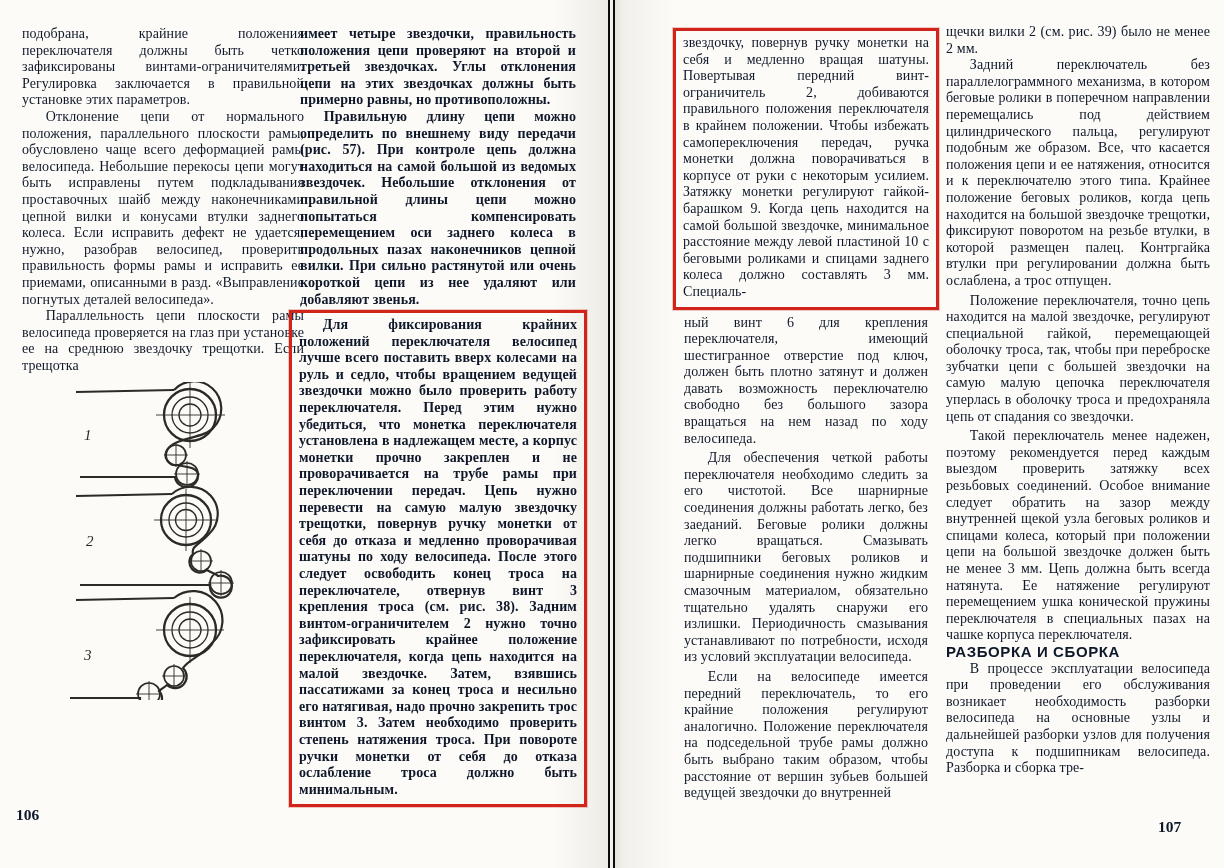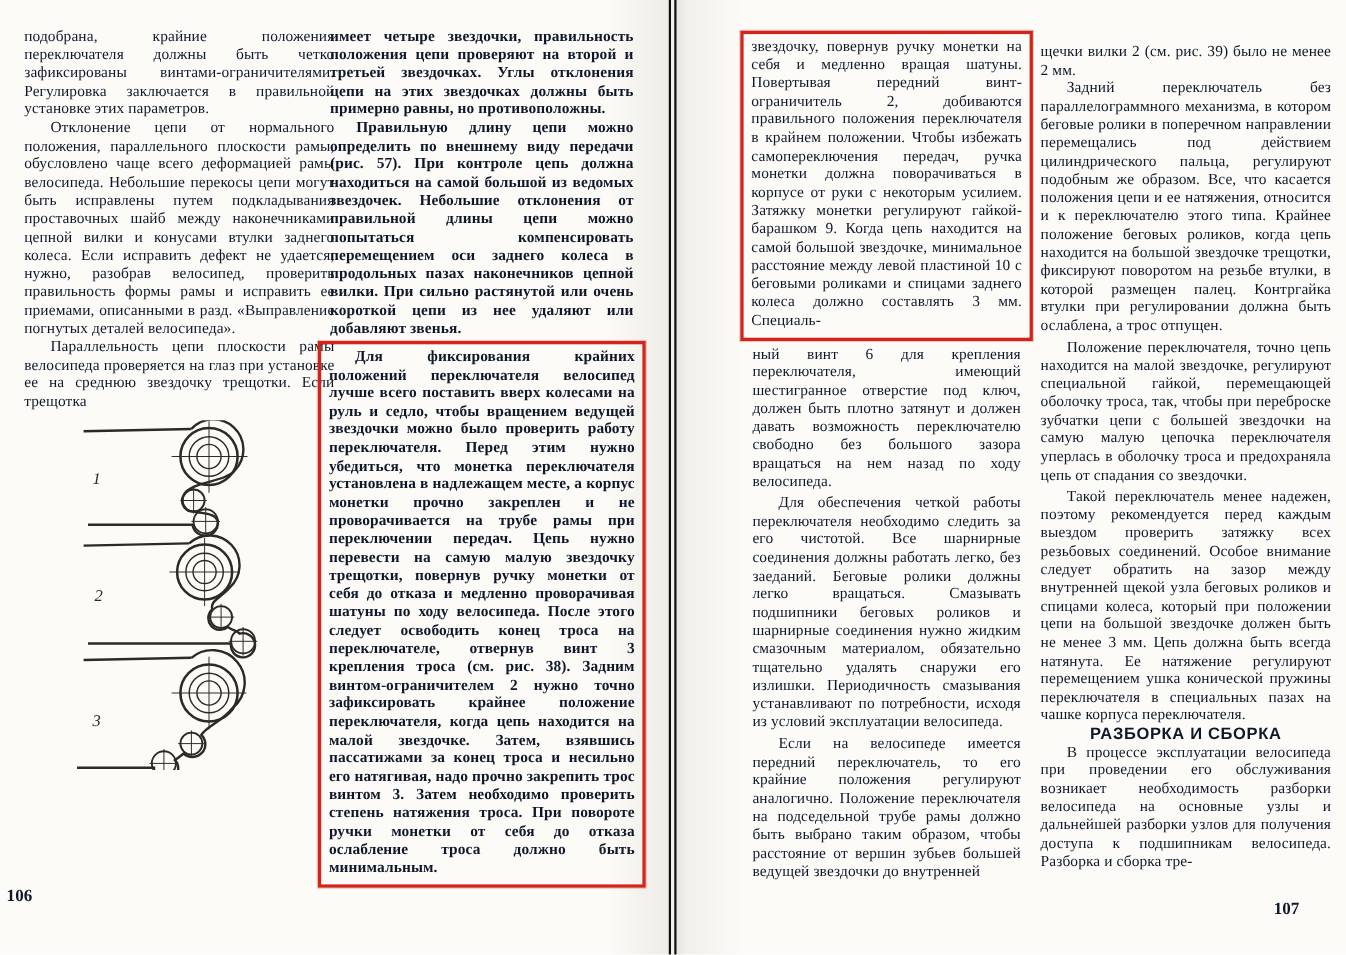"щечки вилки 2 (см. рис." div.col { top: 40px -> 24px }
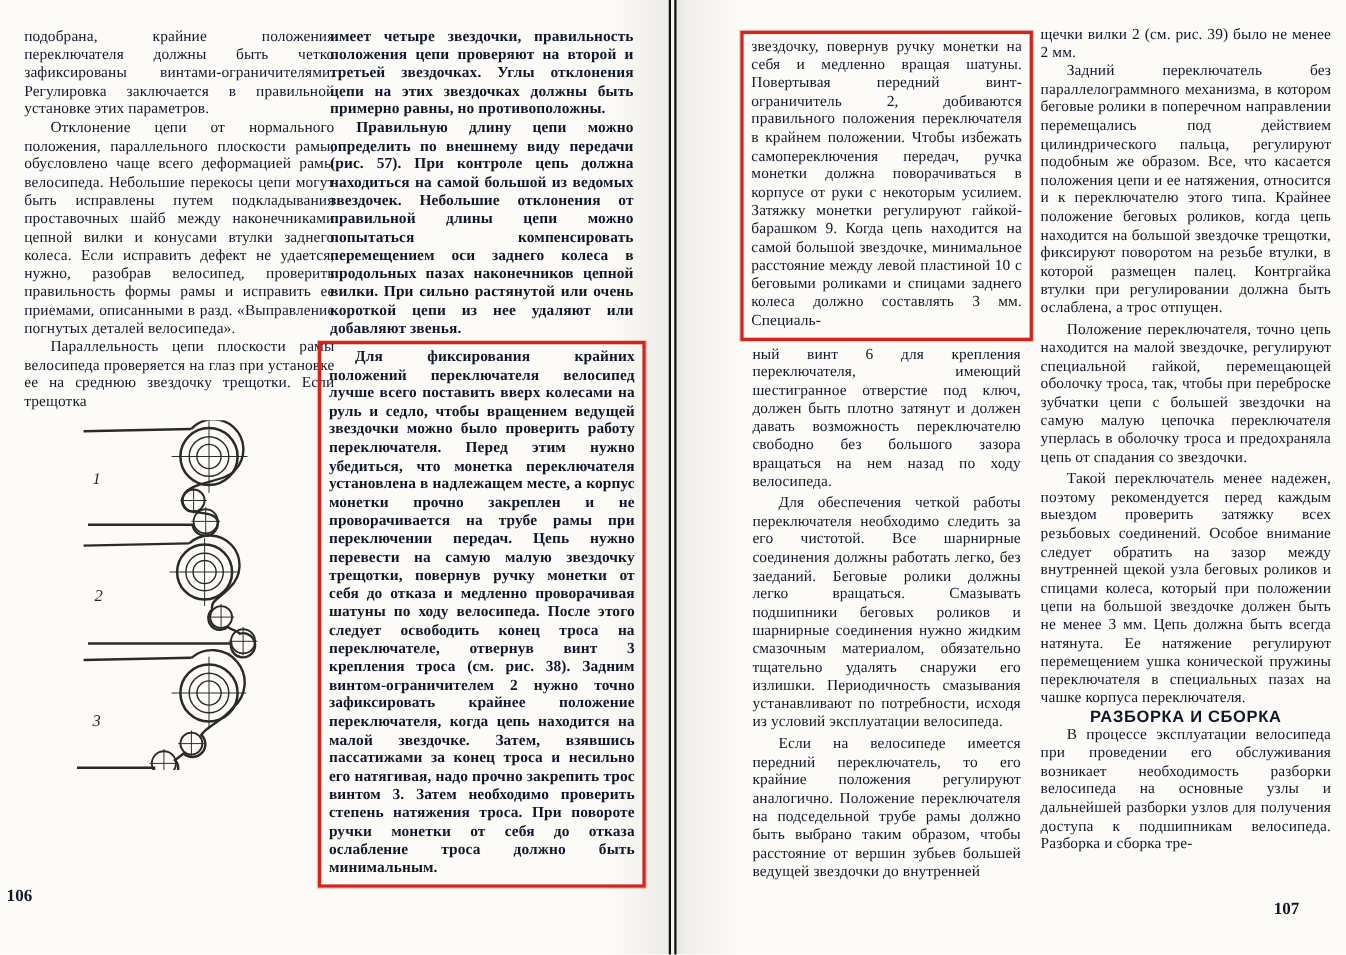"РАЗБОРКА И СБОРКА" .section-heading { text-align: center -> left }
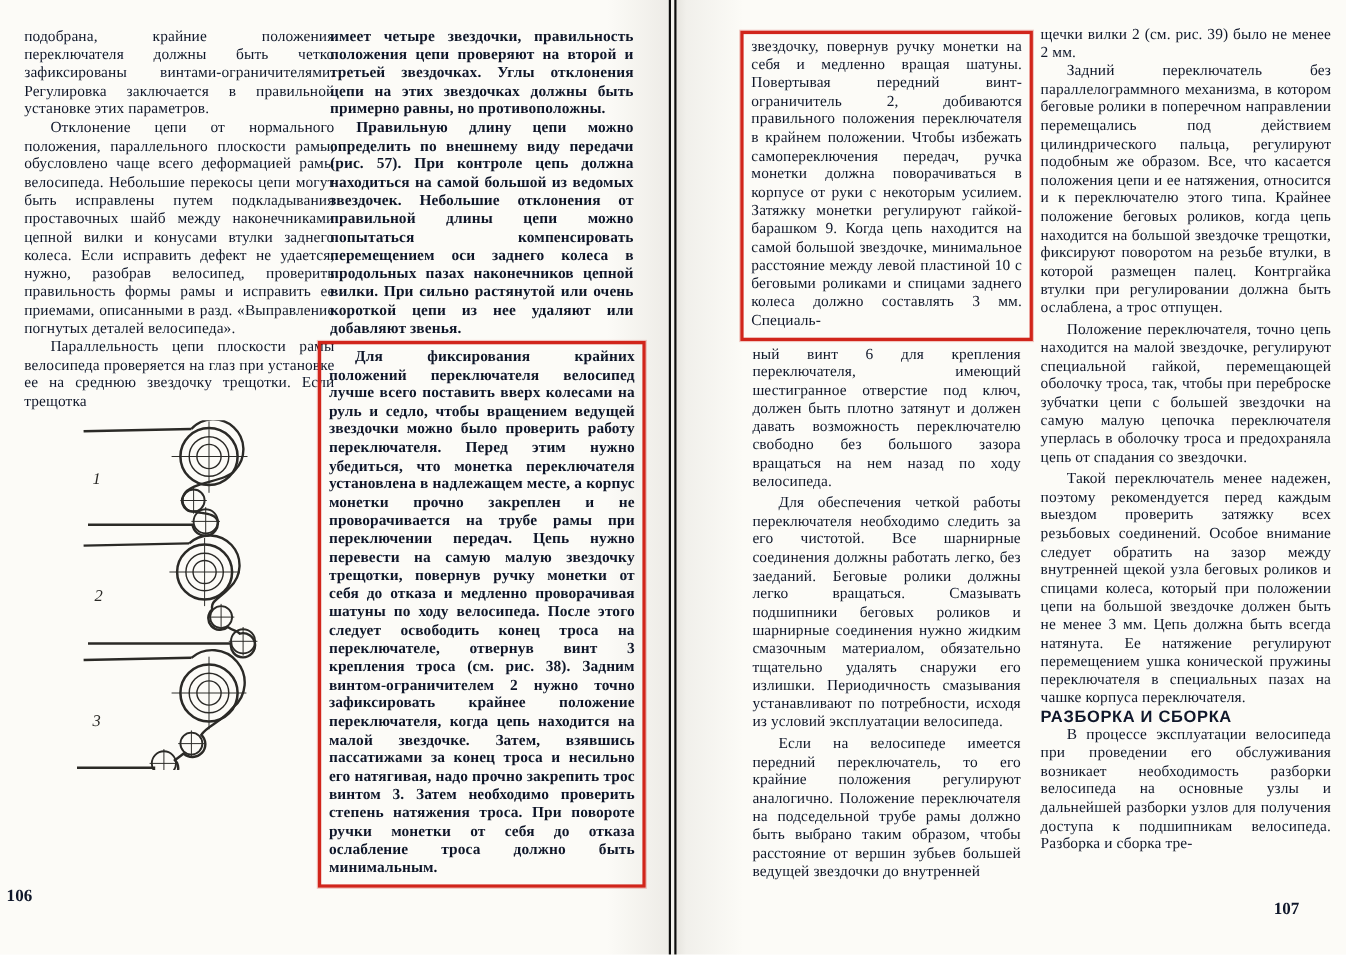"106" #page-num-106 { left: 6px -> 16px }
